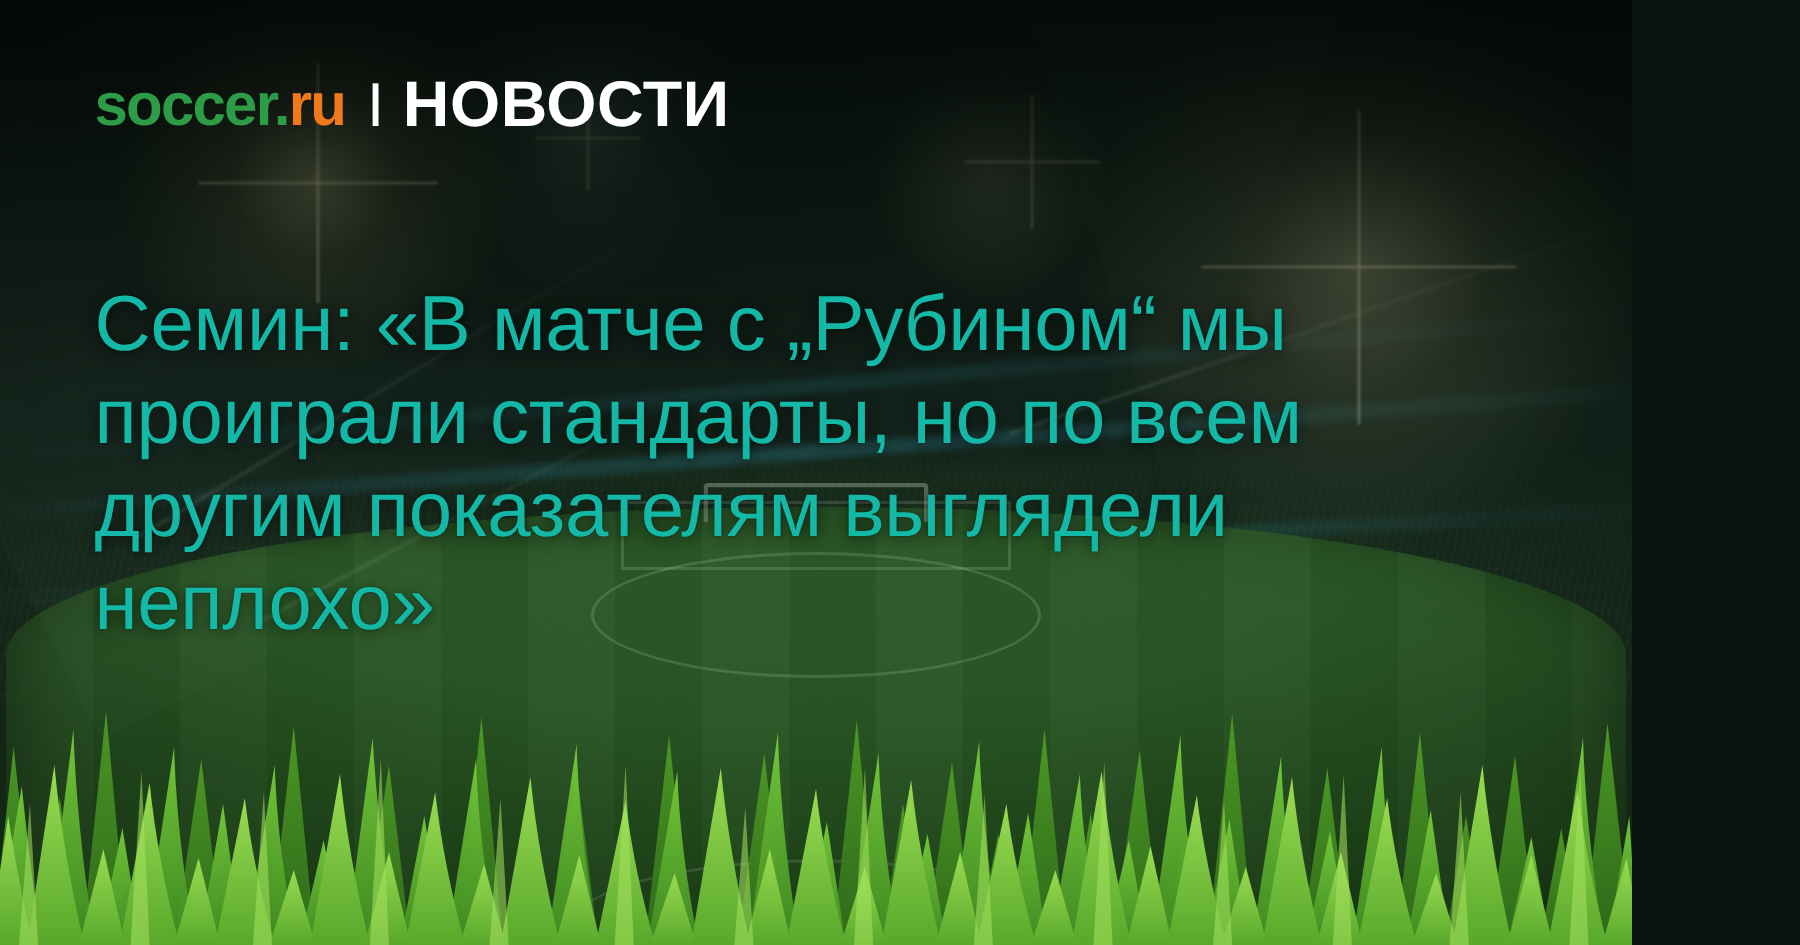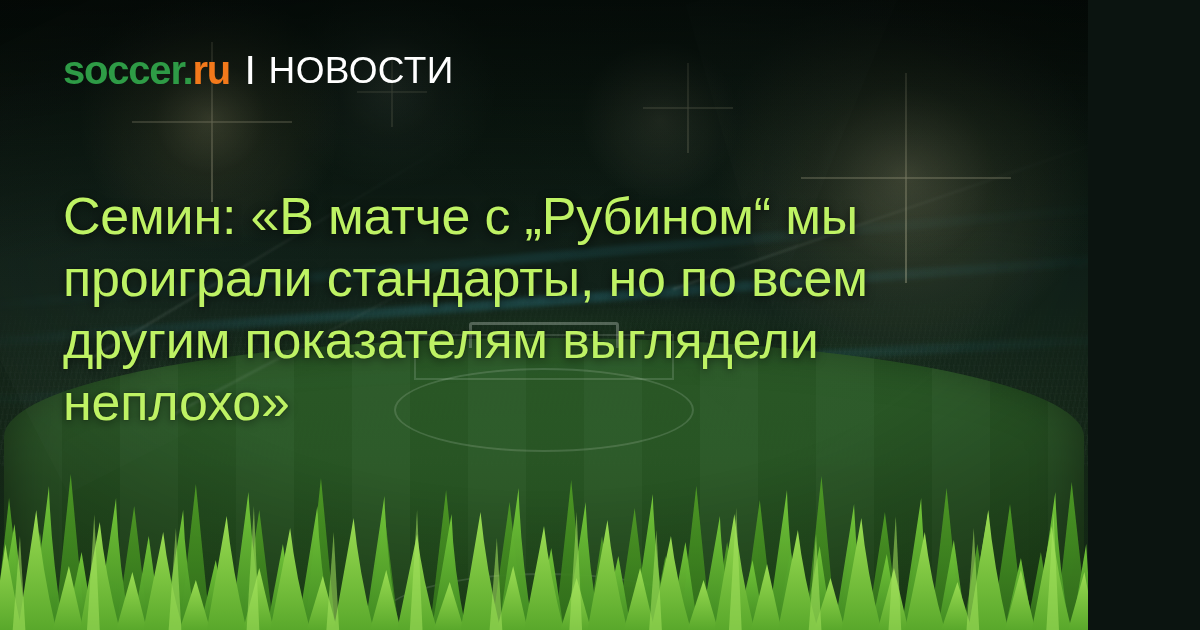"НОВОСТИ" .section { font-size: 37px -> 43px; font-weight: normal -> bold }
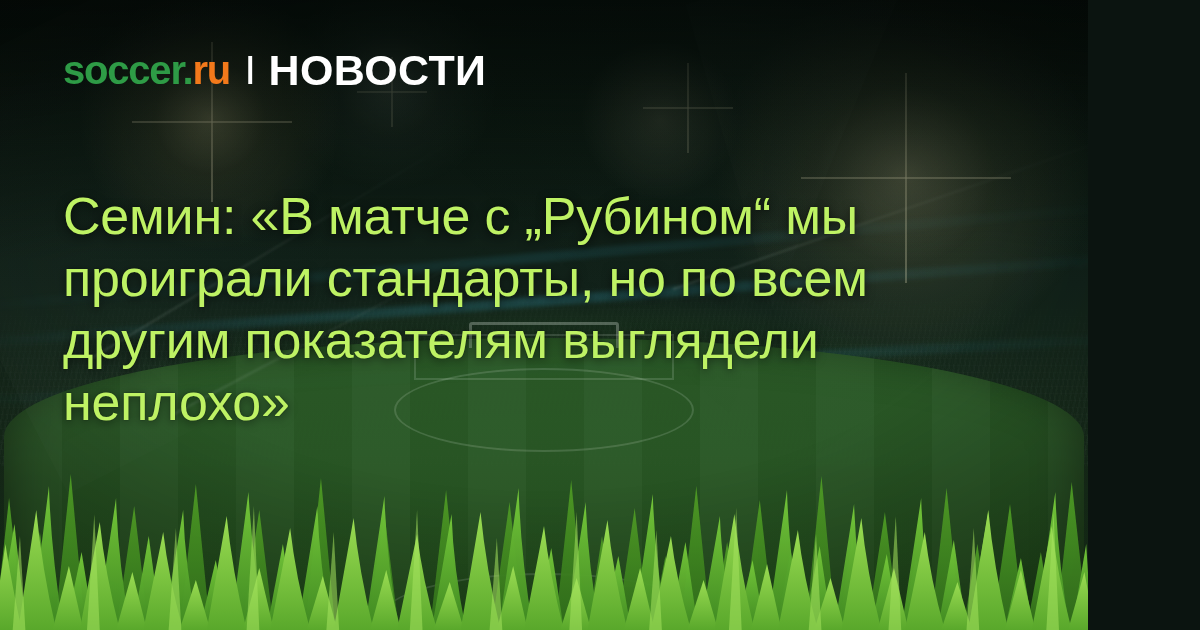"Семин: «В матче с „Рубином“" .headline { color: #bef264 -> #14b8a6 }
